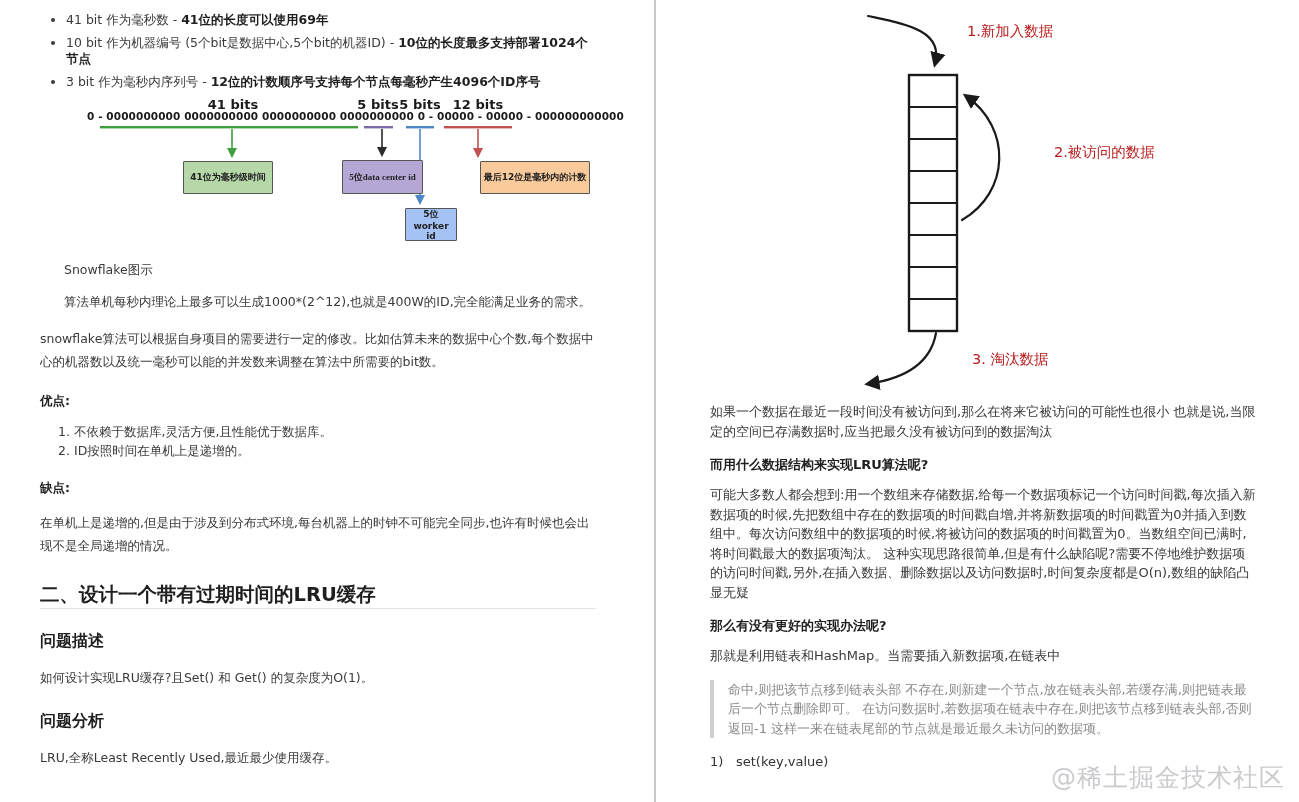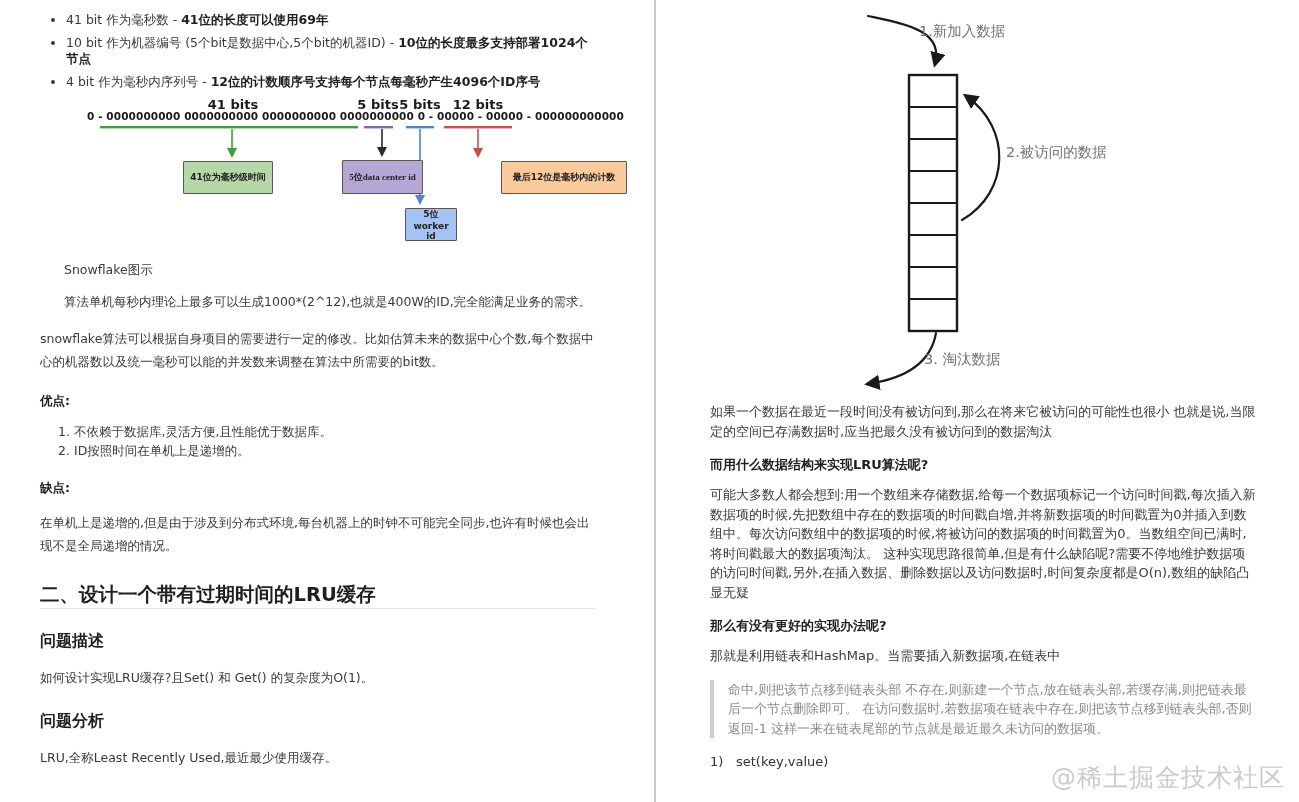"1.新加入数据" .lru-label { color: #737373 -> #b91c1c; margin-left: none -> 48px }
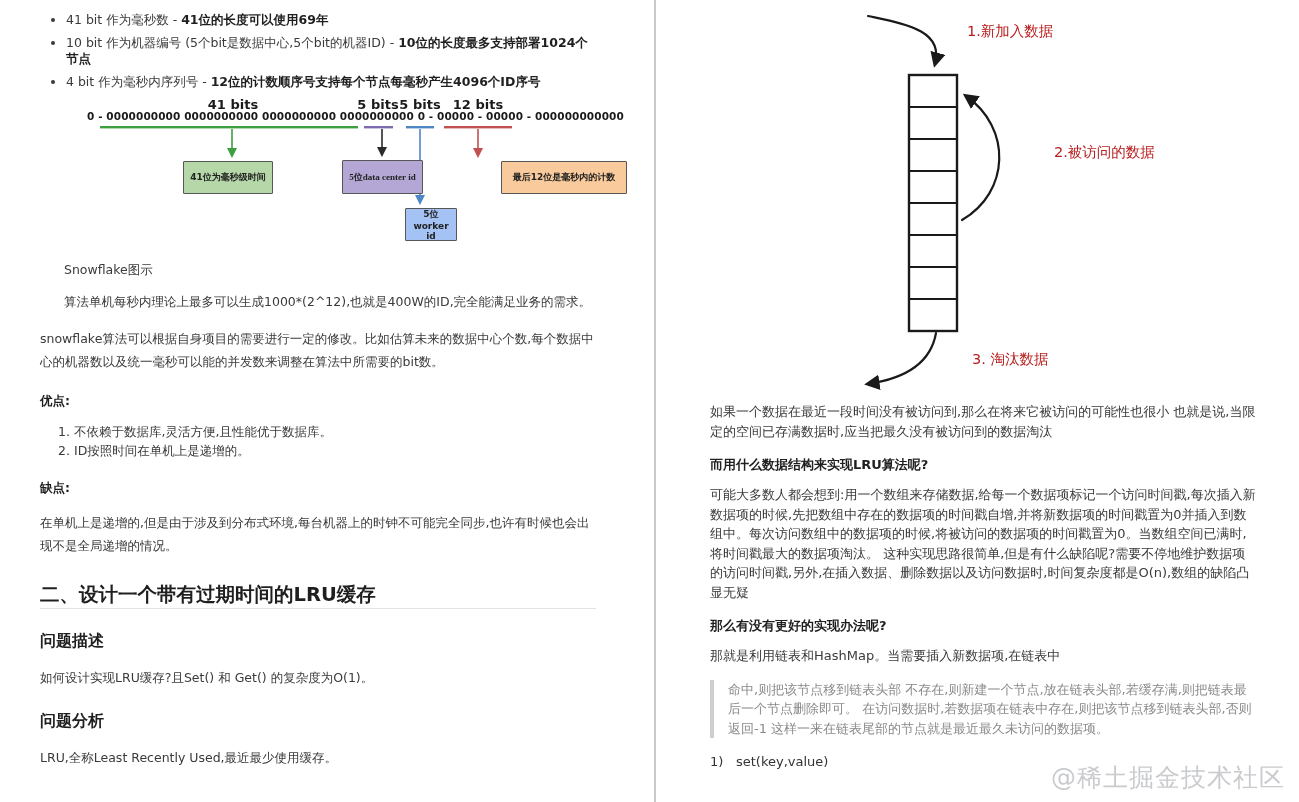"4 bit 作为毫秒内序列号 -" span { text: 4 -> 3 }
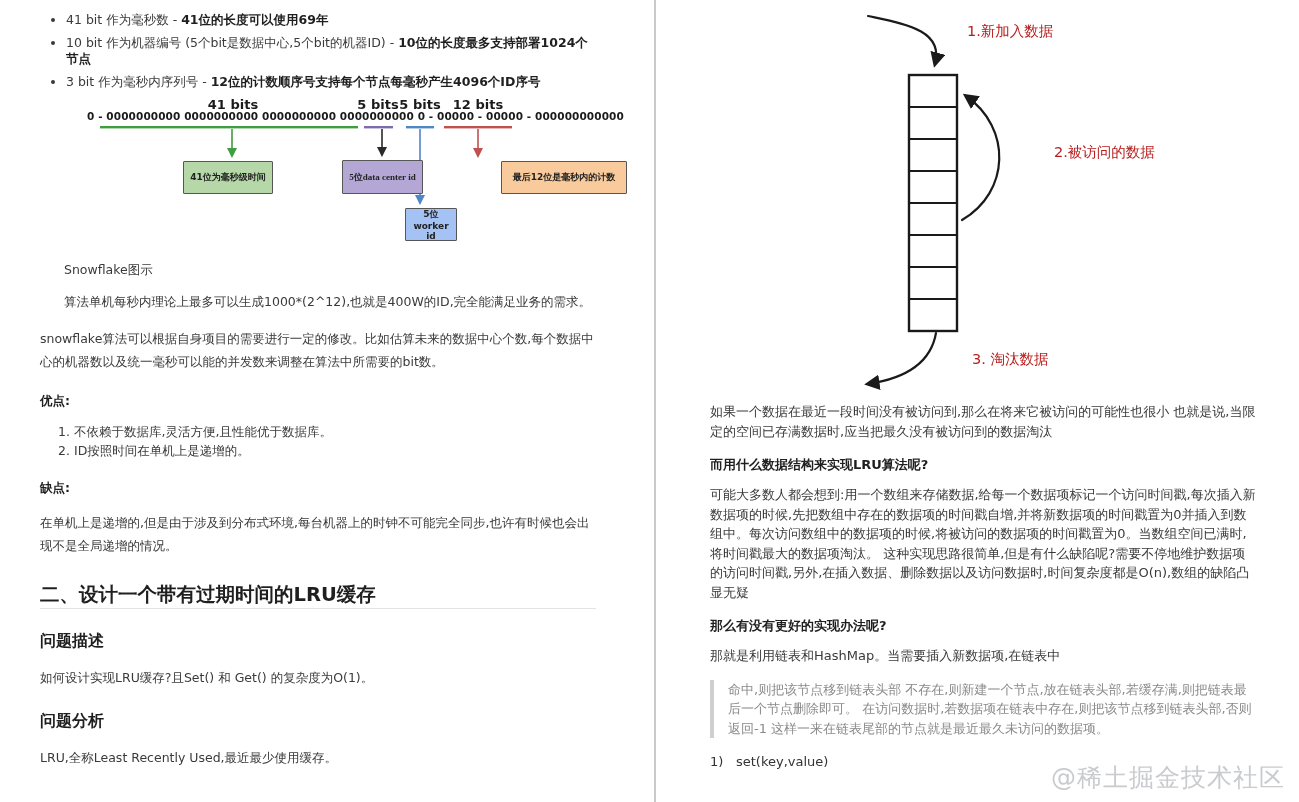"最后12位是毫秒内的计数" .box-orange { left: 461px -> 440px; width: 126px -> 110px }
